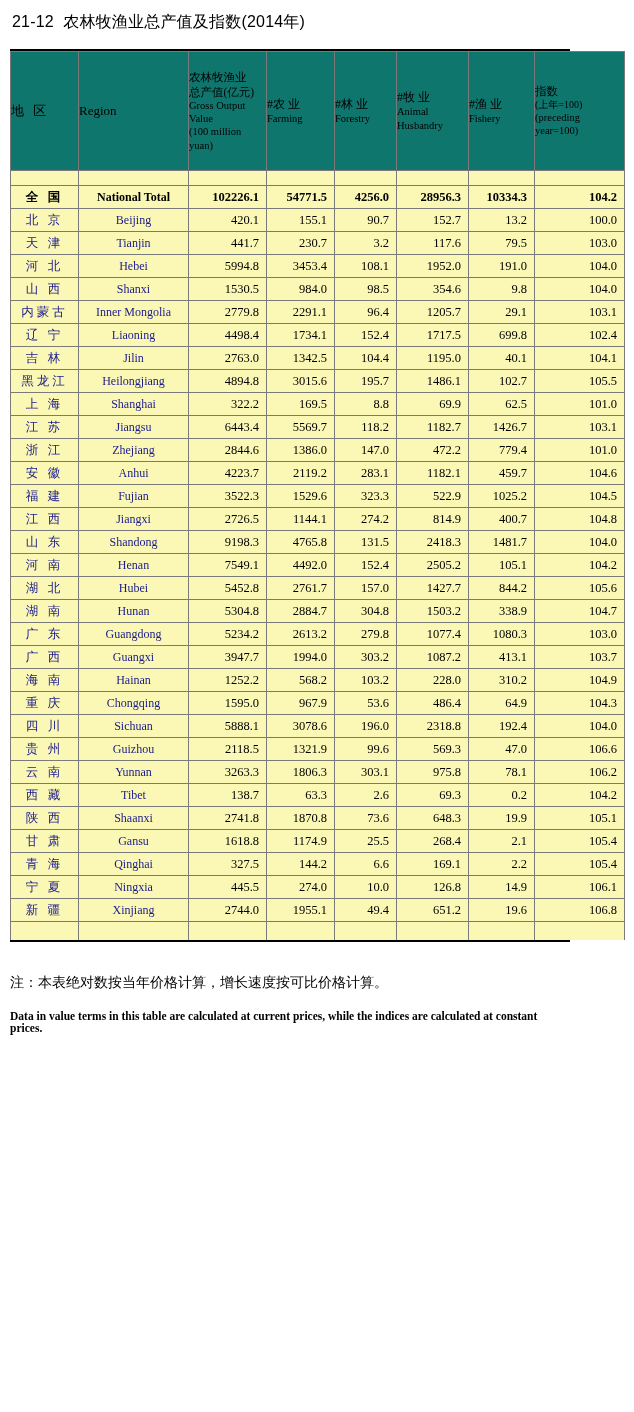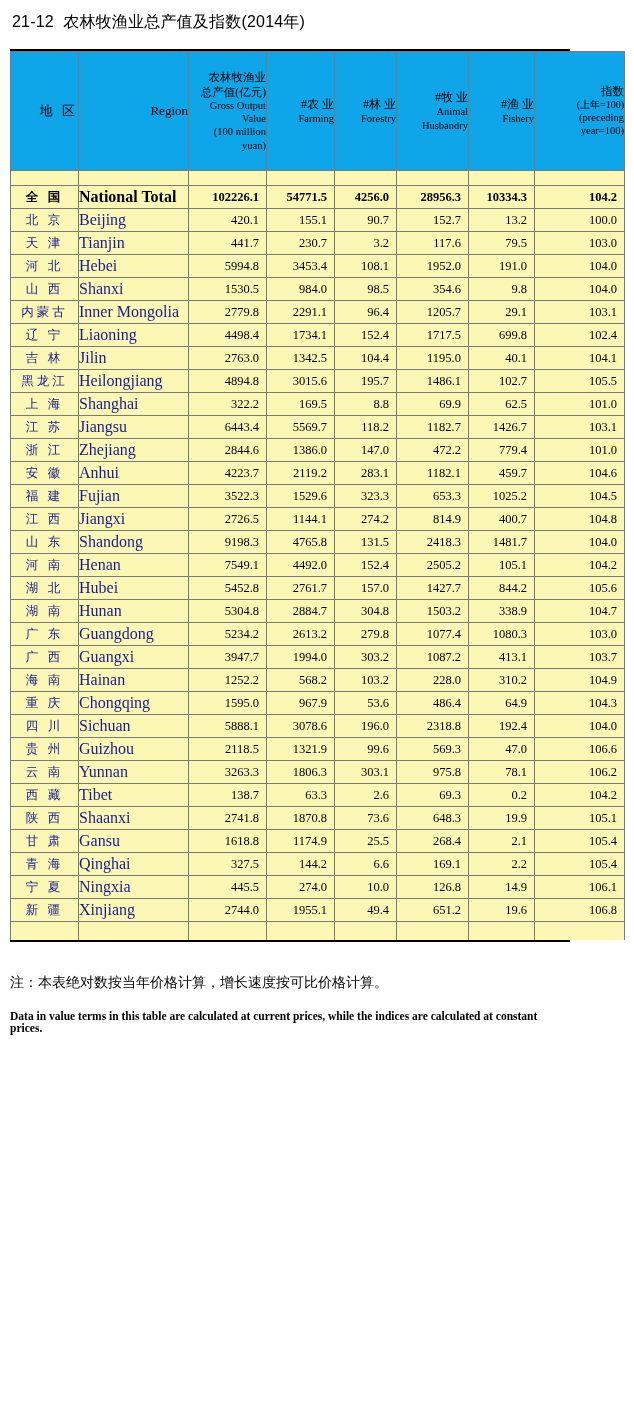"农林牧渔业" thead td { background: #0ea5e9 -> #0f766e; text-align: right -> left }
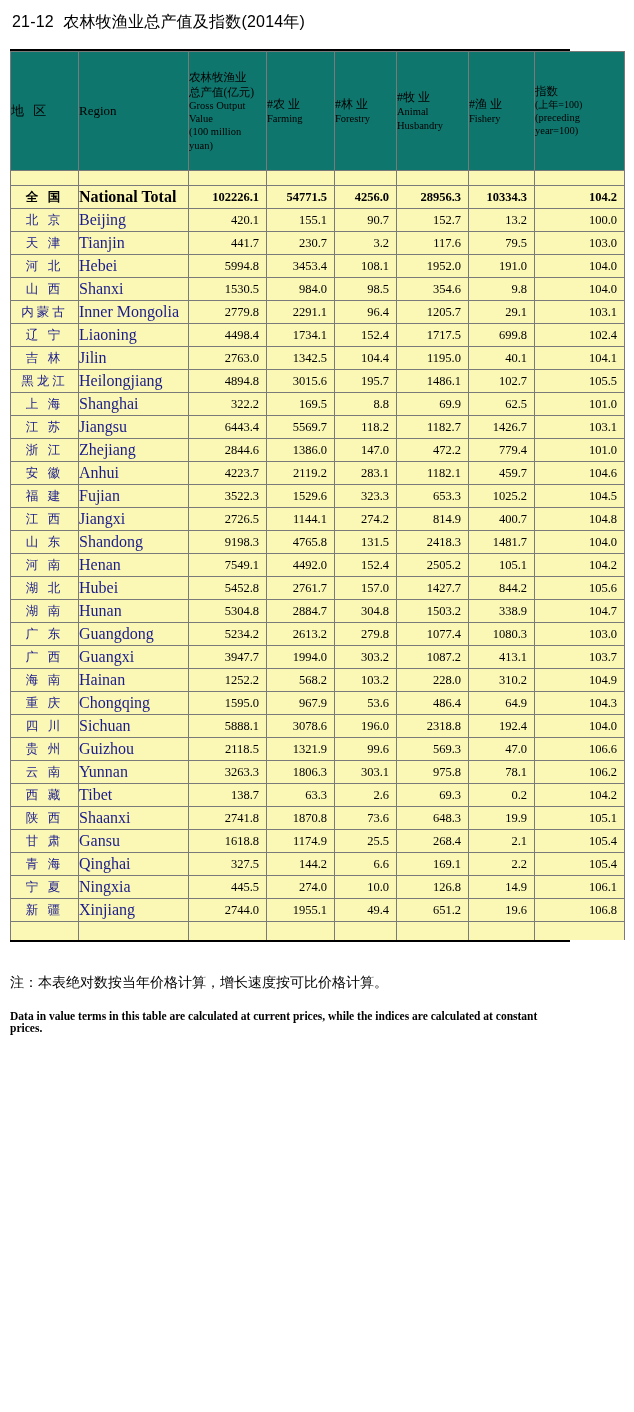"National Total" tbody td.en { font-size: 16px -> 12px; text-align: left -> center }
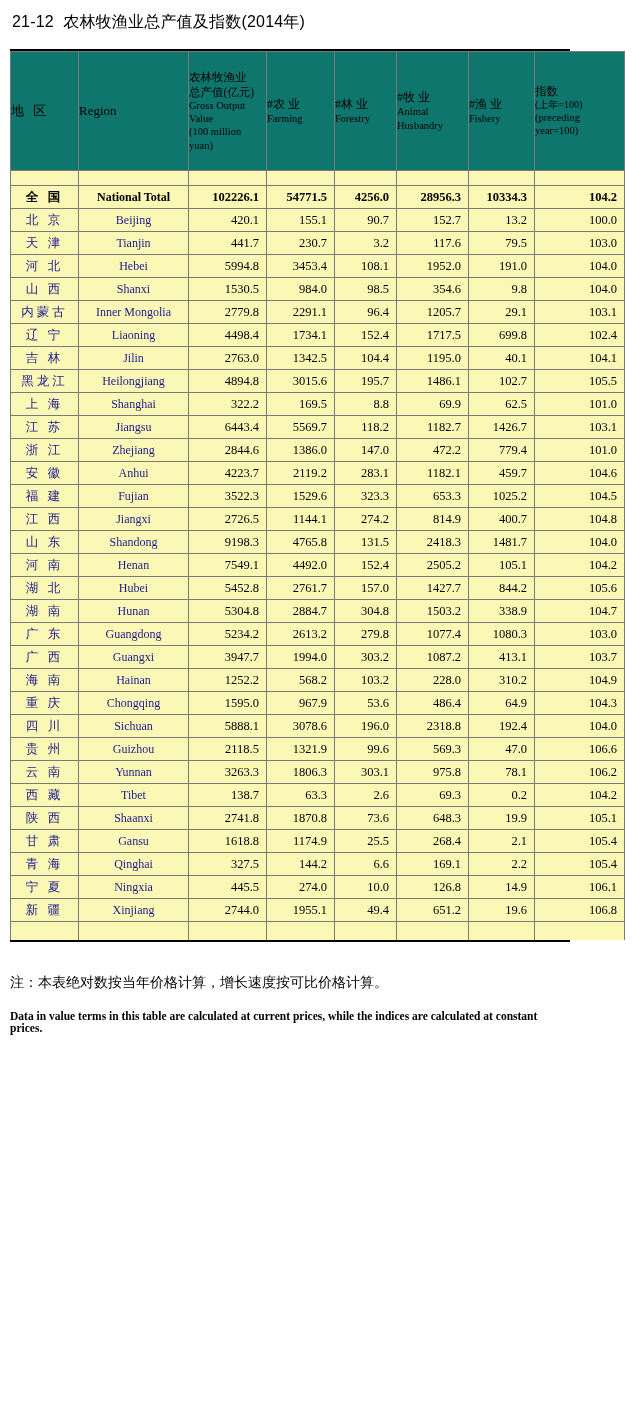"653.3" td.num { text: 653.3 -> 522.9 }
